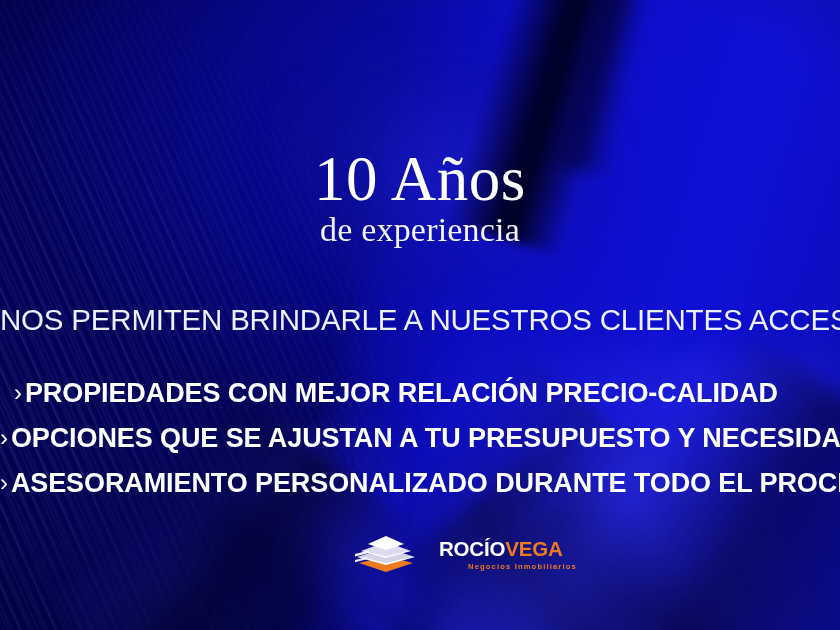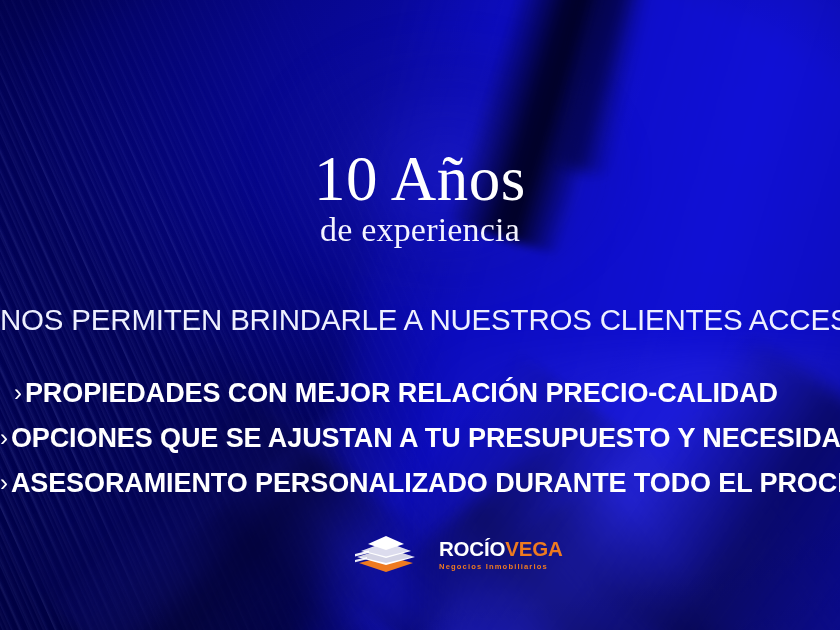"Negocios Inmobiliarios" .logo-tagline { margin-left: none -> 29px }
